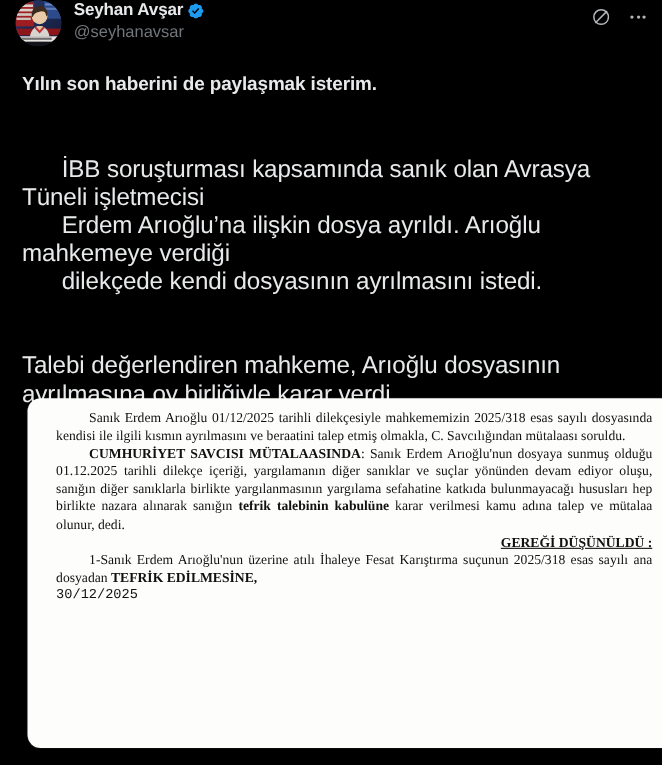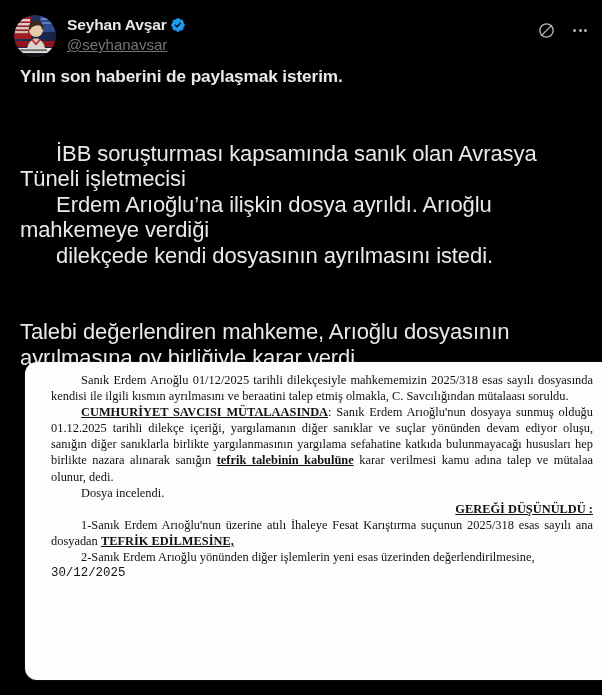"Seyhan Avşar" .tweet-header { padding: 15px 12px 0 14px -> 0 12px 0 14px }
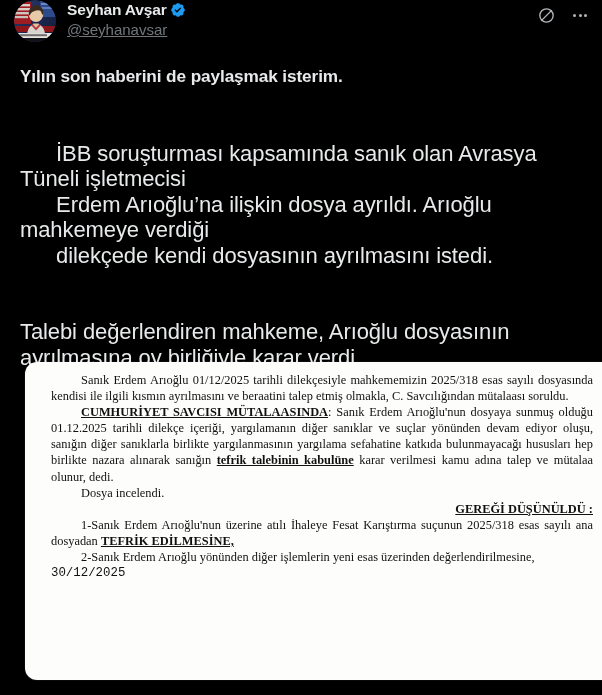"@seyhanavsar" .handle { text-decoration: underline -> none }
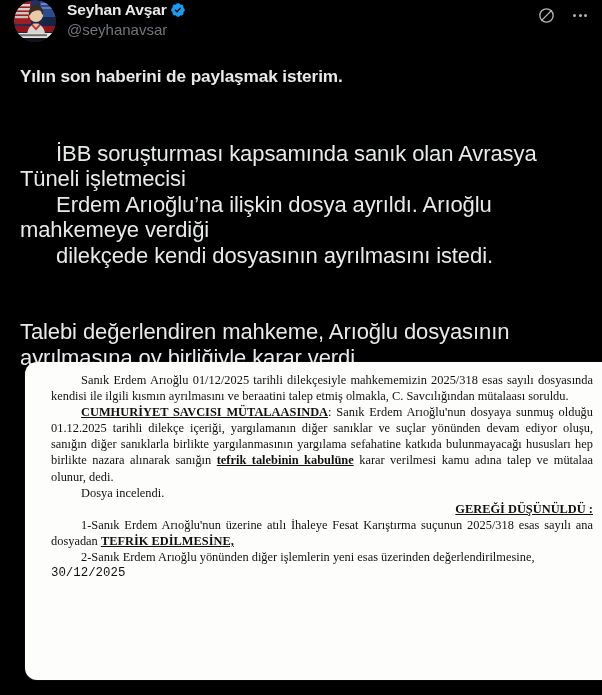"CUMHURİYET SAVCISI MÜTALAASINDA" .doc-b { text-decoration: underline -> none }
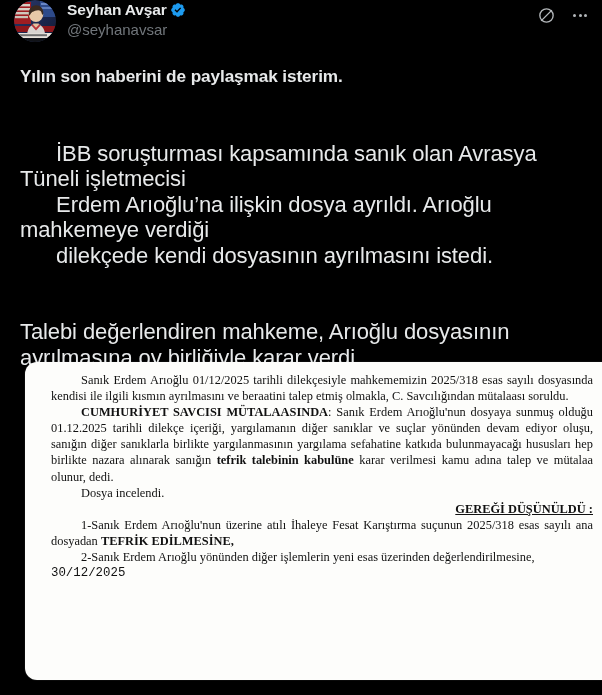"Dosya incelendi." div.doc-p { html: <div><span>Dosya incelendi.</span></div> -> none }
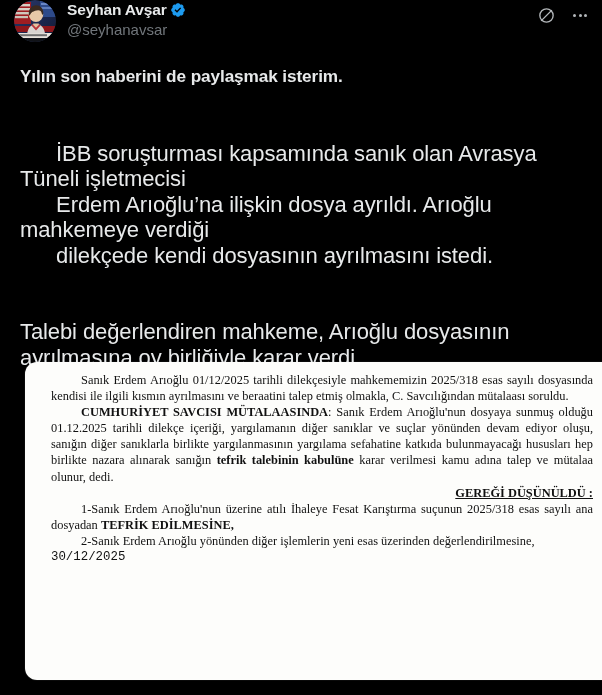"2-Sanık Erdem Arıoğlu yönünden diğer" div.doc-p { html: <div><span>2-Sanık Erdem Arıoğlu yönünden diğer işlemlerin yeni esas üzerinden değerlendirilmesine,</span></div> -> none }
